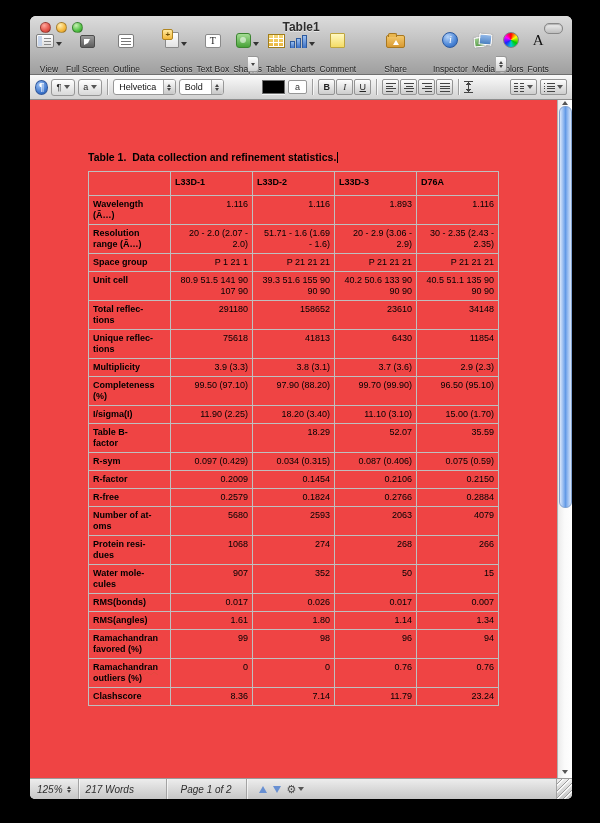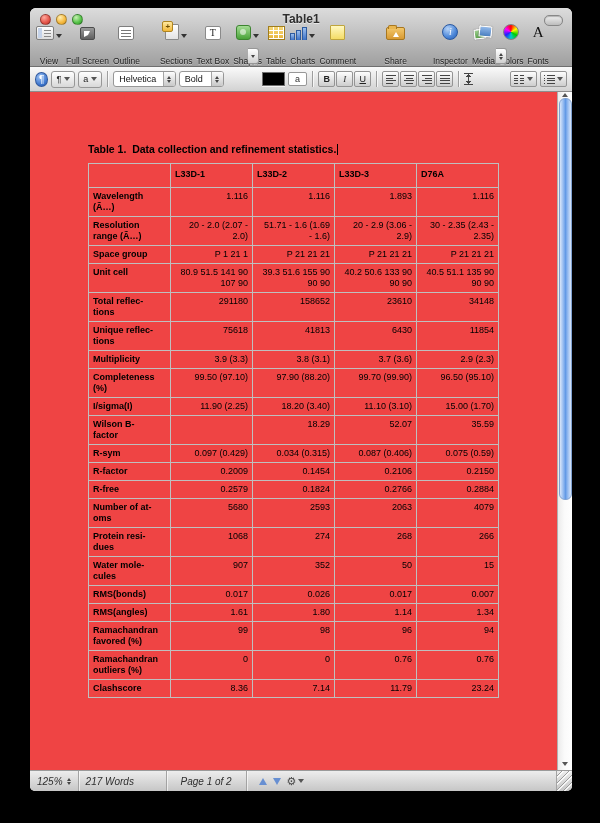"Table1" .win { top: 8px -> 16px }
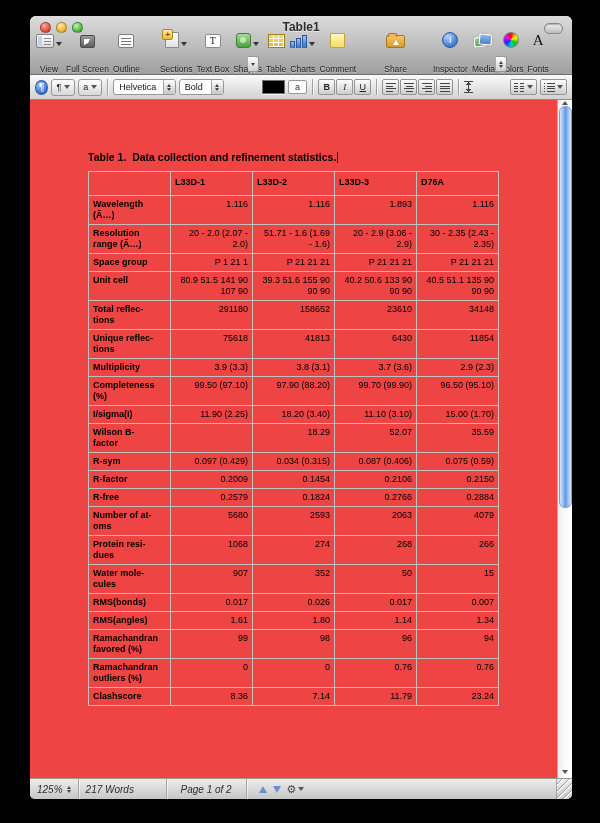"Wilson B-" span { text: Wilson -> Table }
